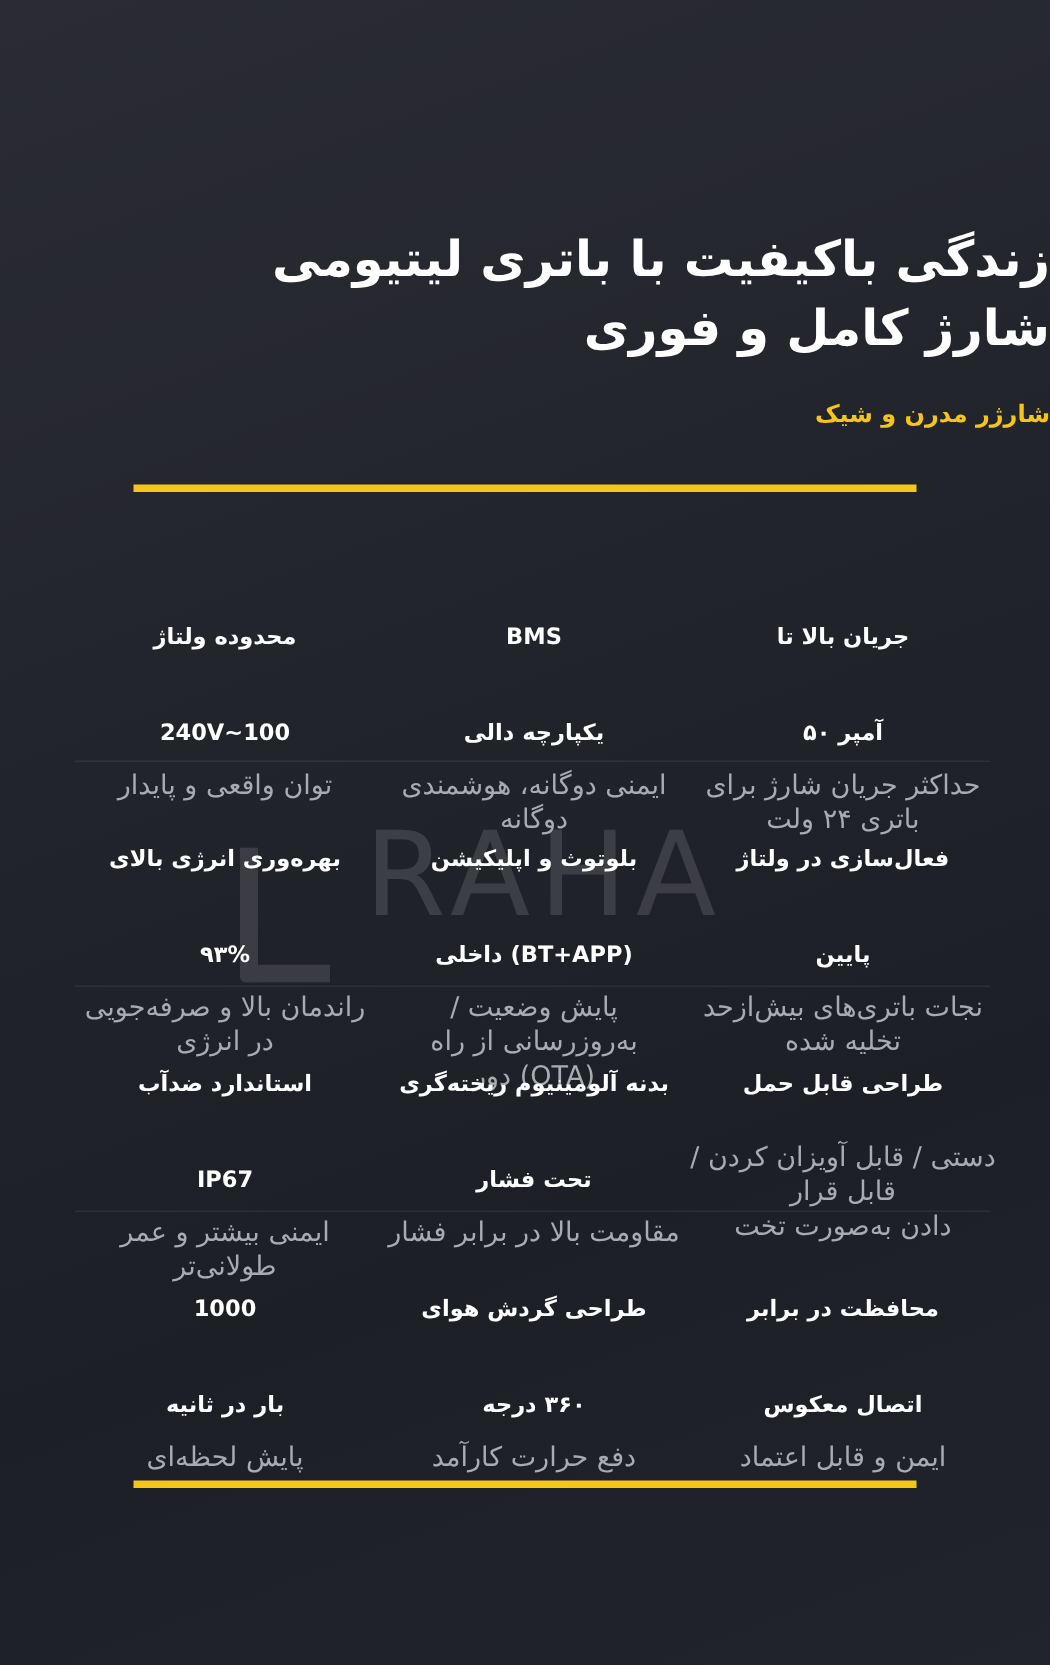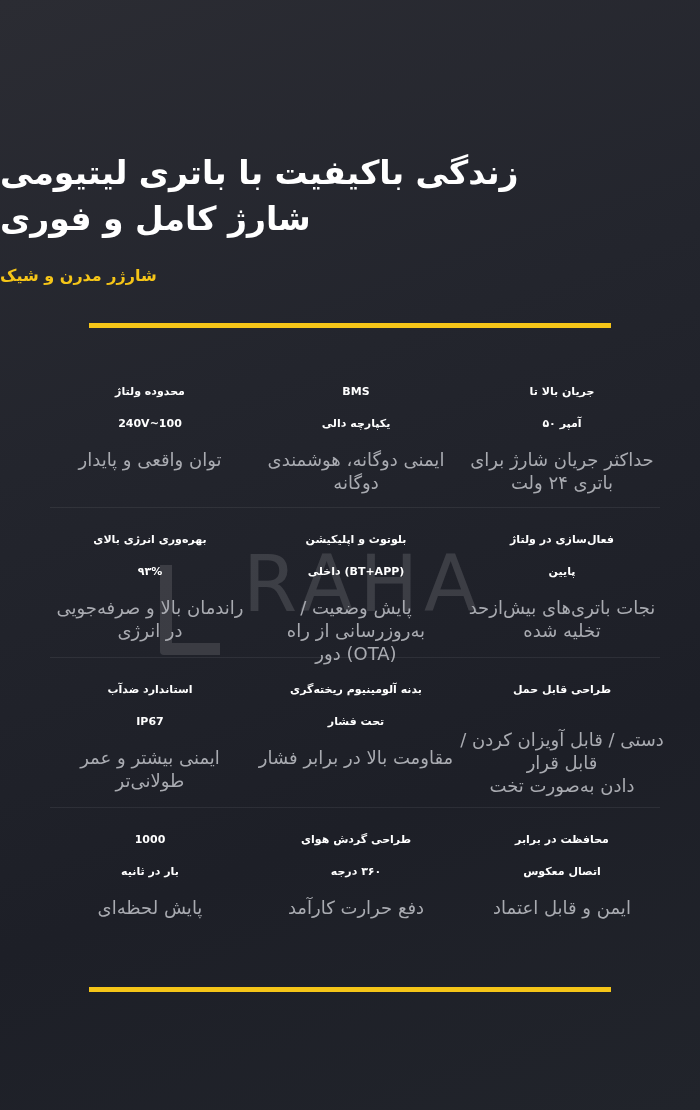"زندگی باکیفیت با باتری لیتیومی" .title { text-align: left -> right }
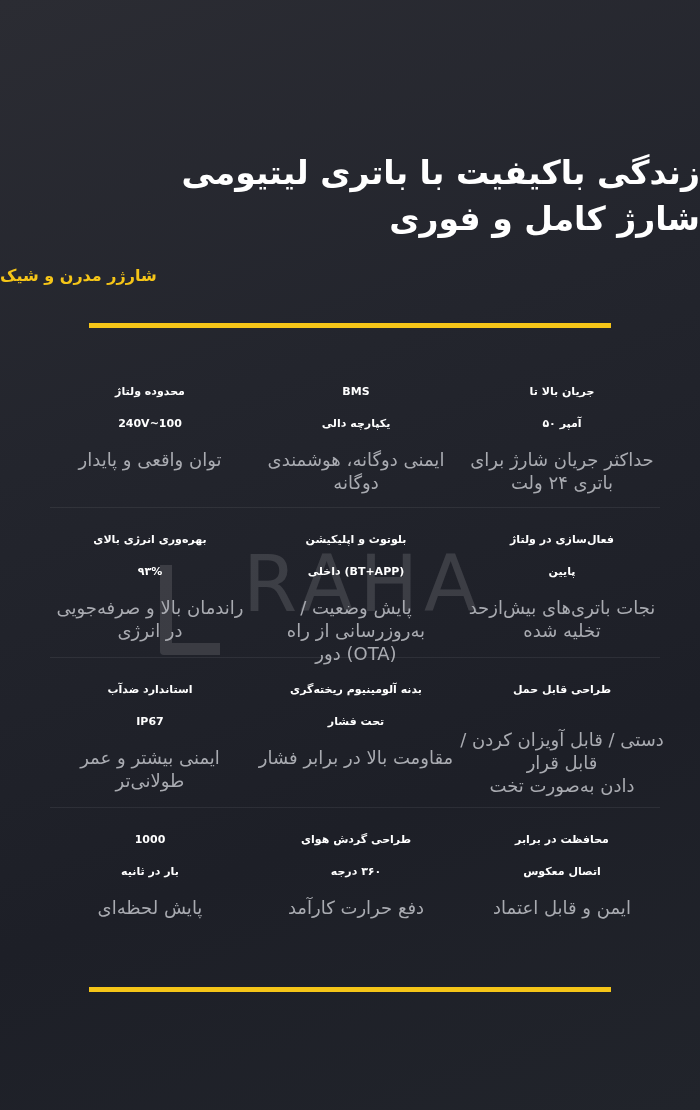"شارژر مدرن و شیک" .subtitle { text-align: left -> right }
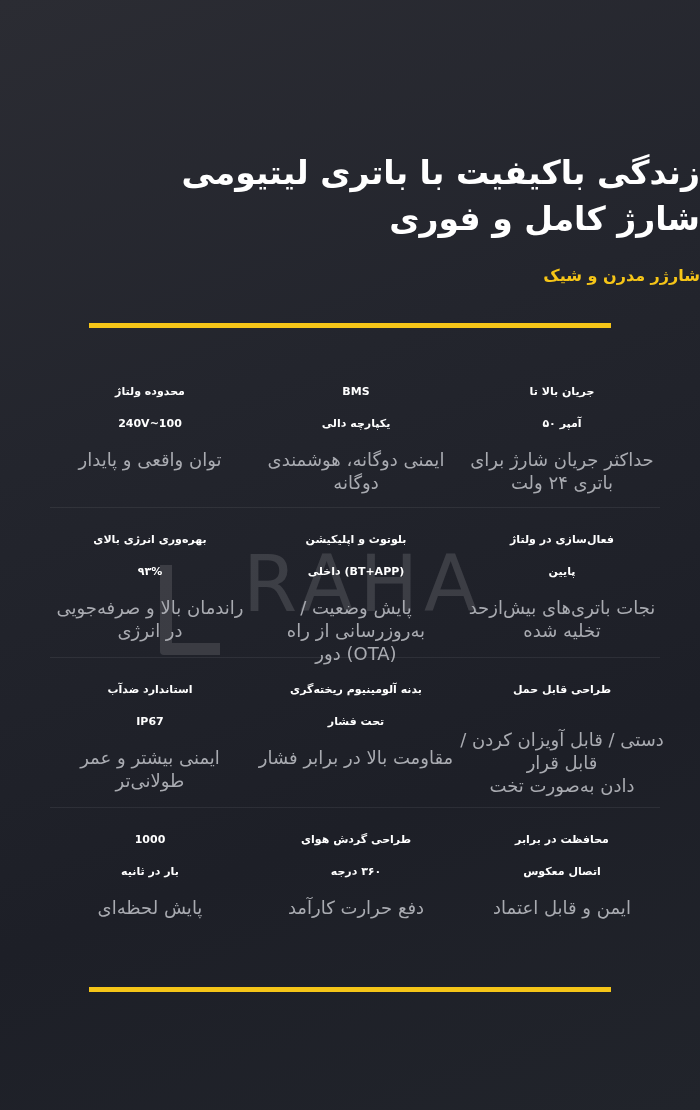"محدوده ولتاژ" .cell .head { font-size: 11px -> 15px; margin-top: none -> 32px }
